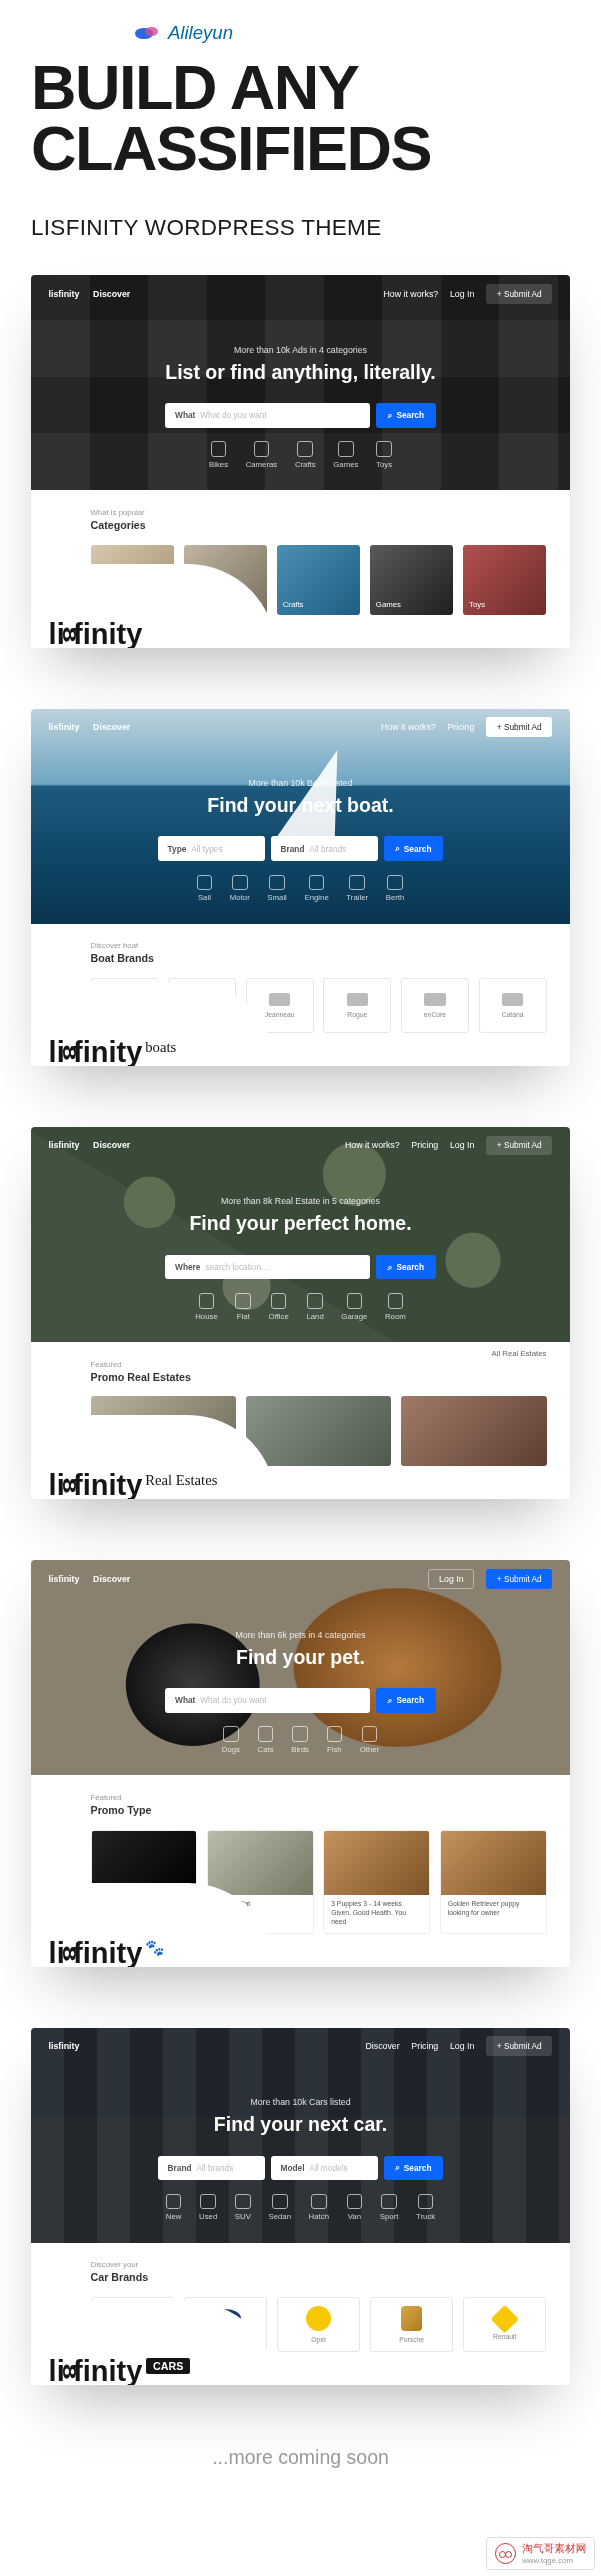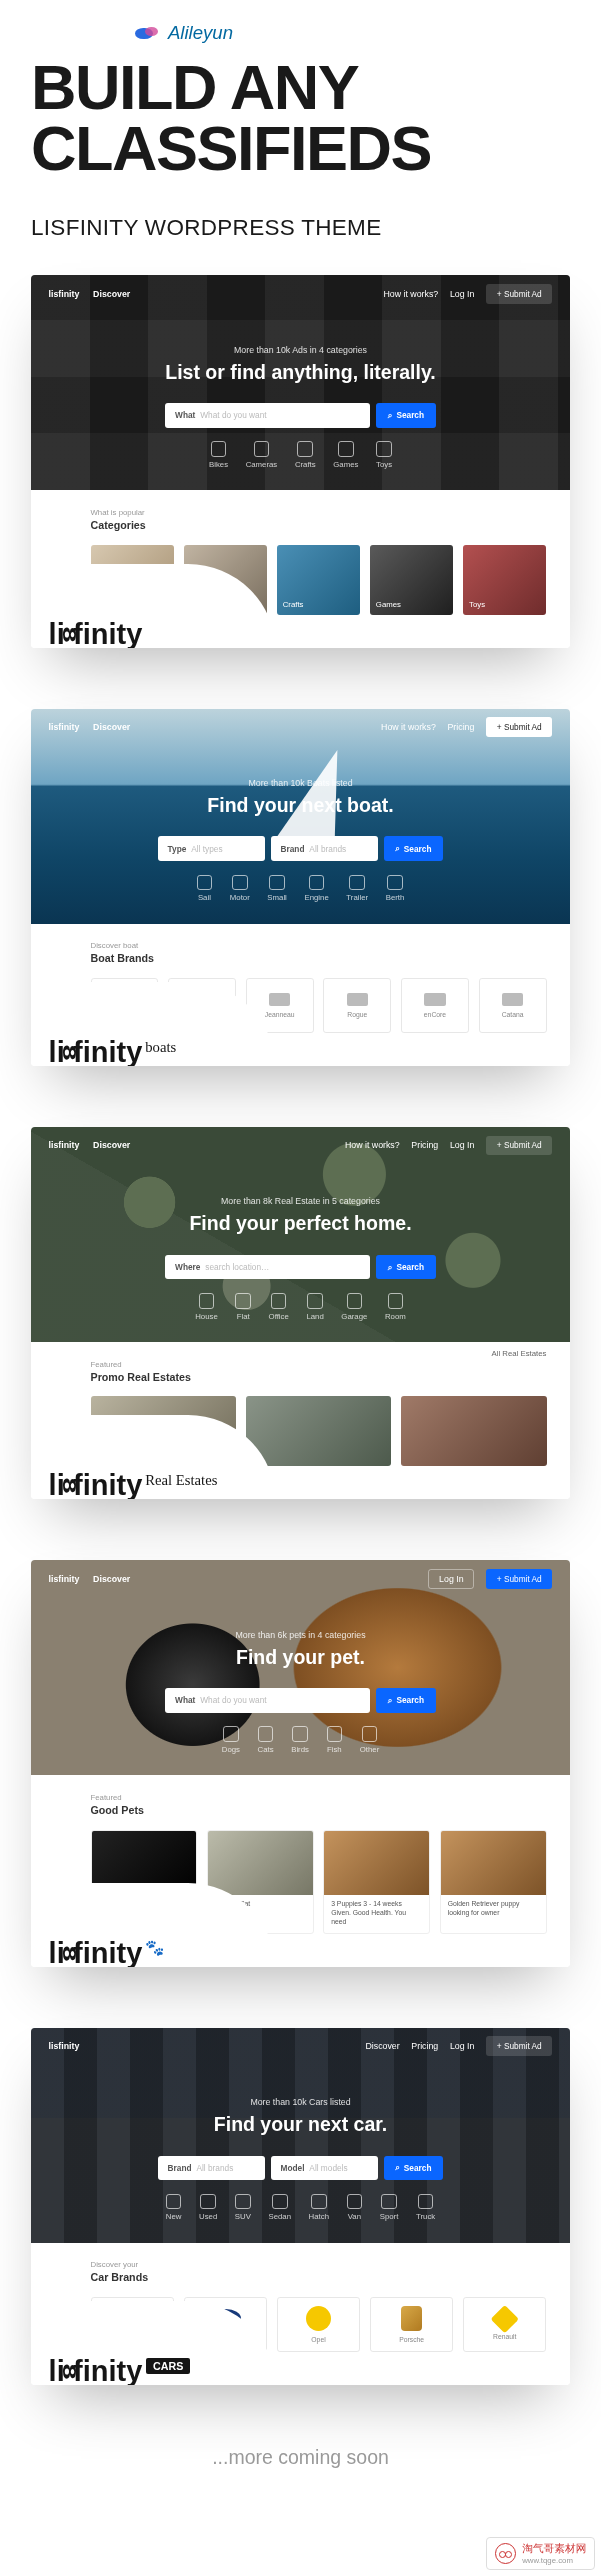"Good Pets" div.below-title { text: Good Pets -> Promo Type }
